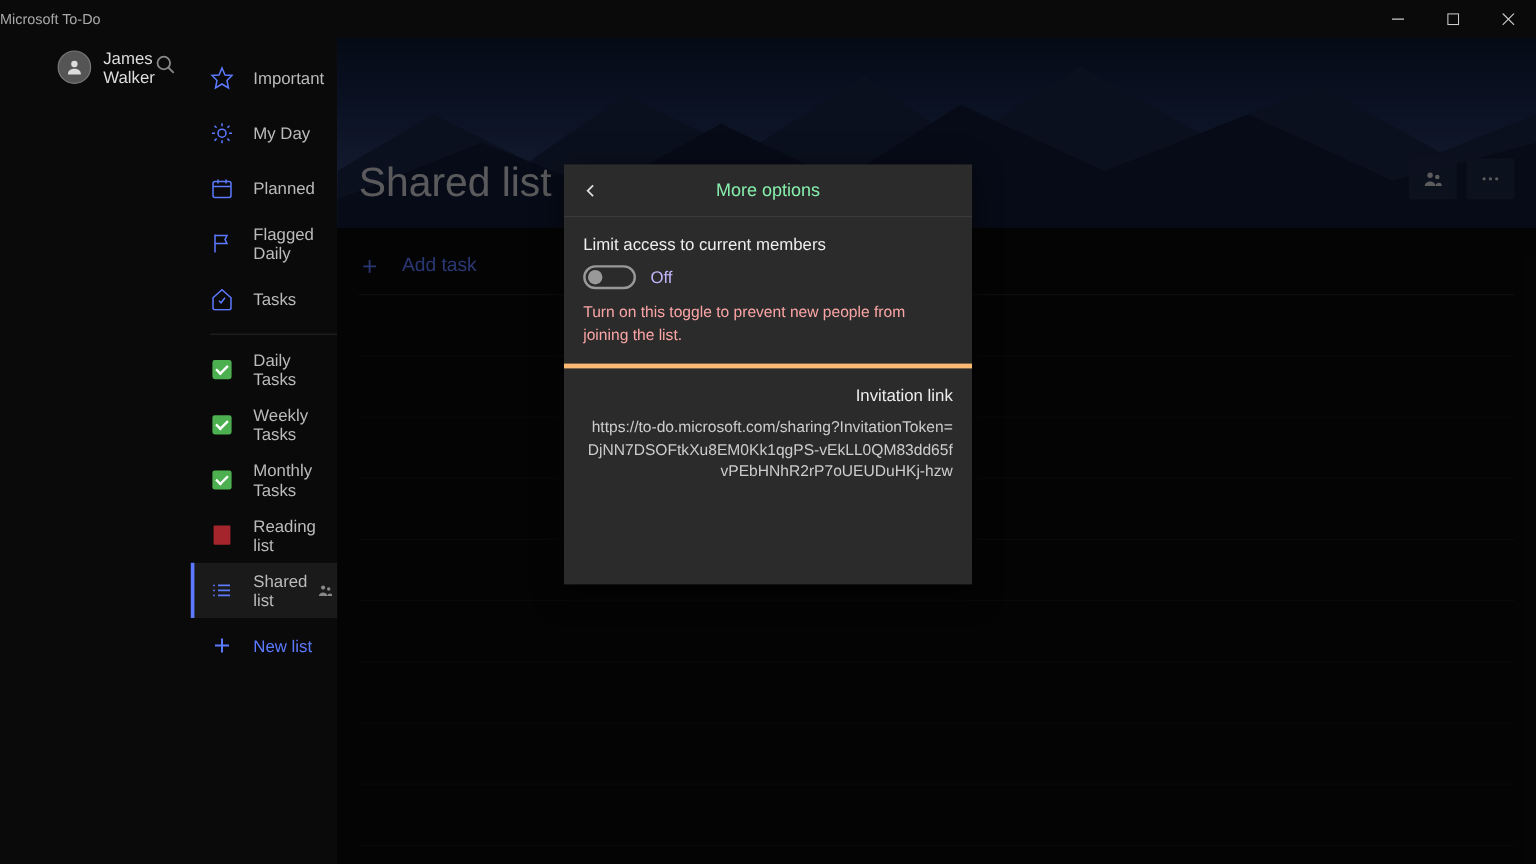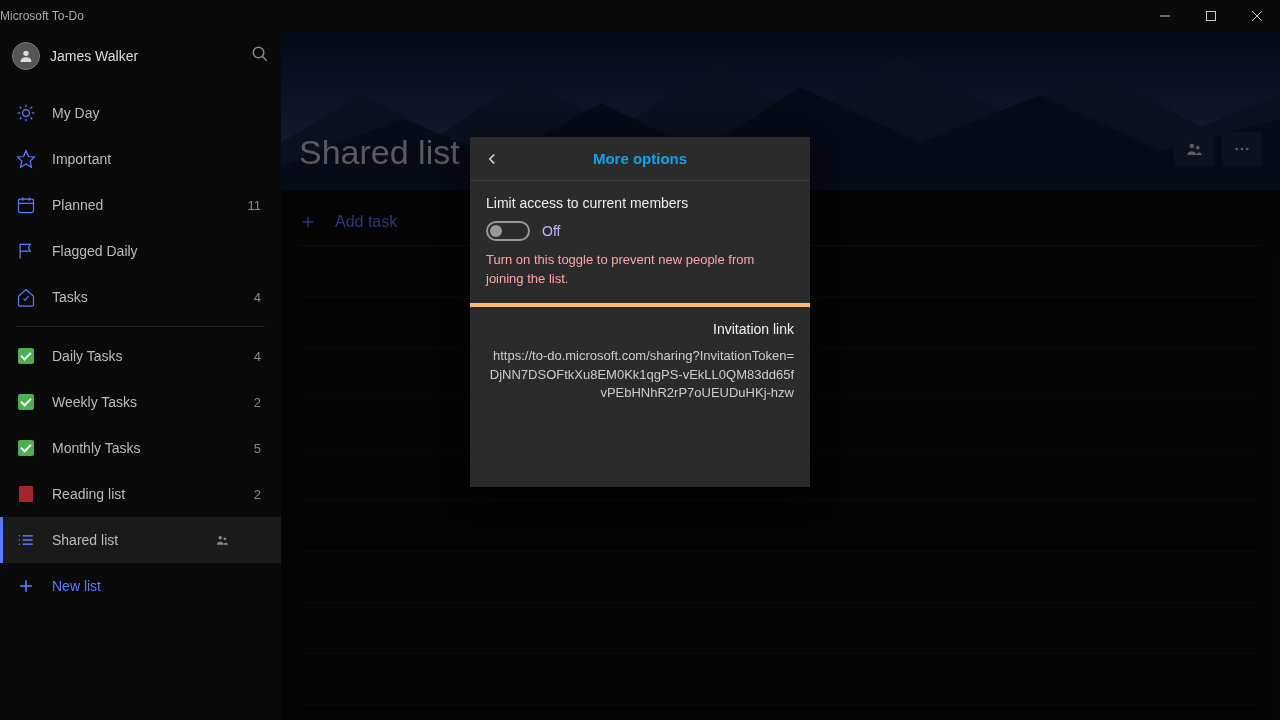"James Walker" .sidebar { flex-direction: column -> row; padding-left: none -> 36px }
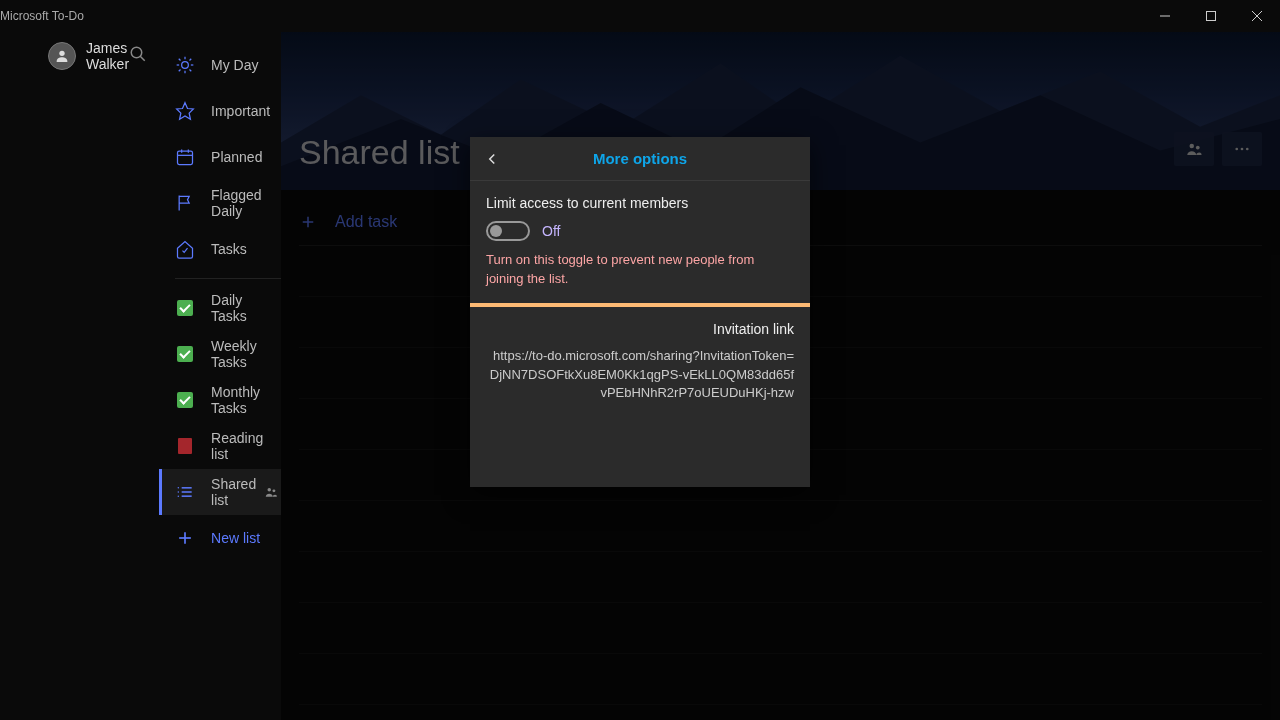"My Day" div.nav-item { order: before "Important" -> after "Important" }
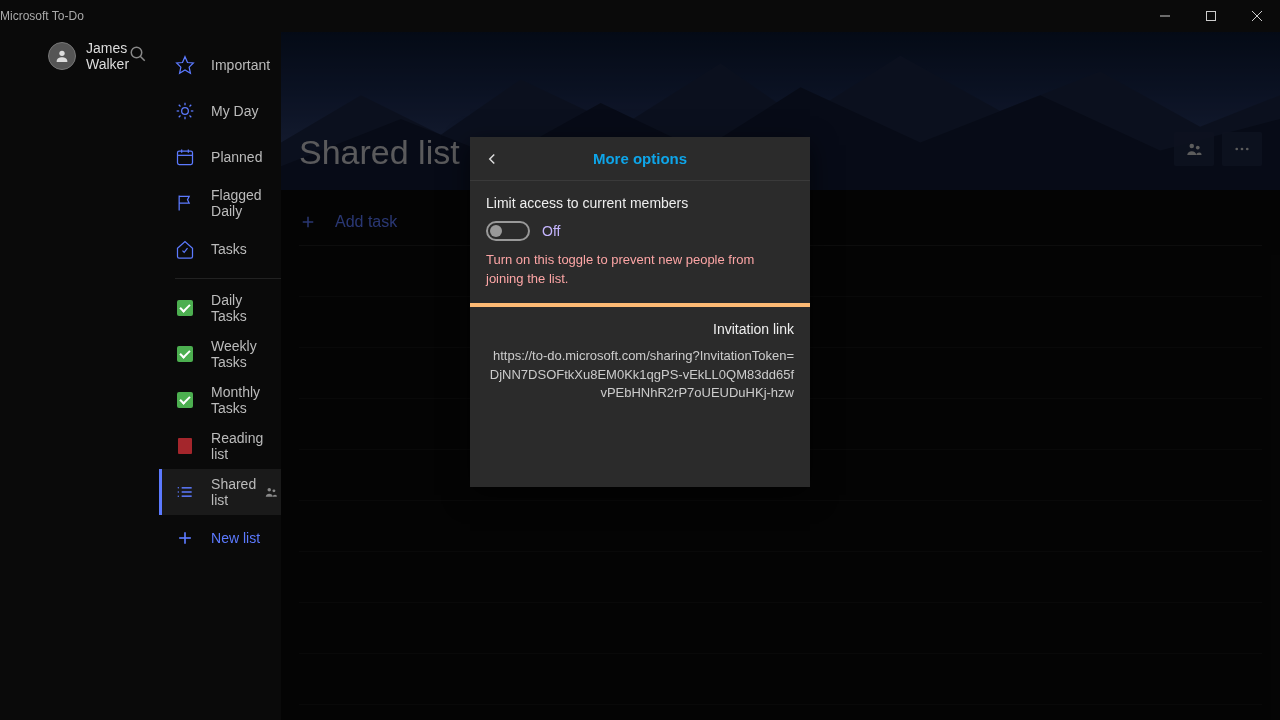"More options" .modal-title { color: #0ea5e9 -> #86efac; font-weight: 700 -> 400 }
